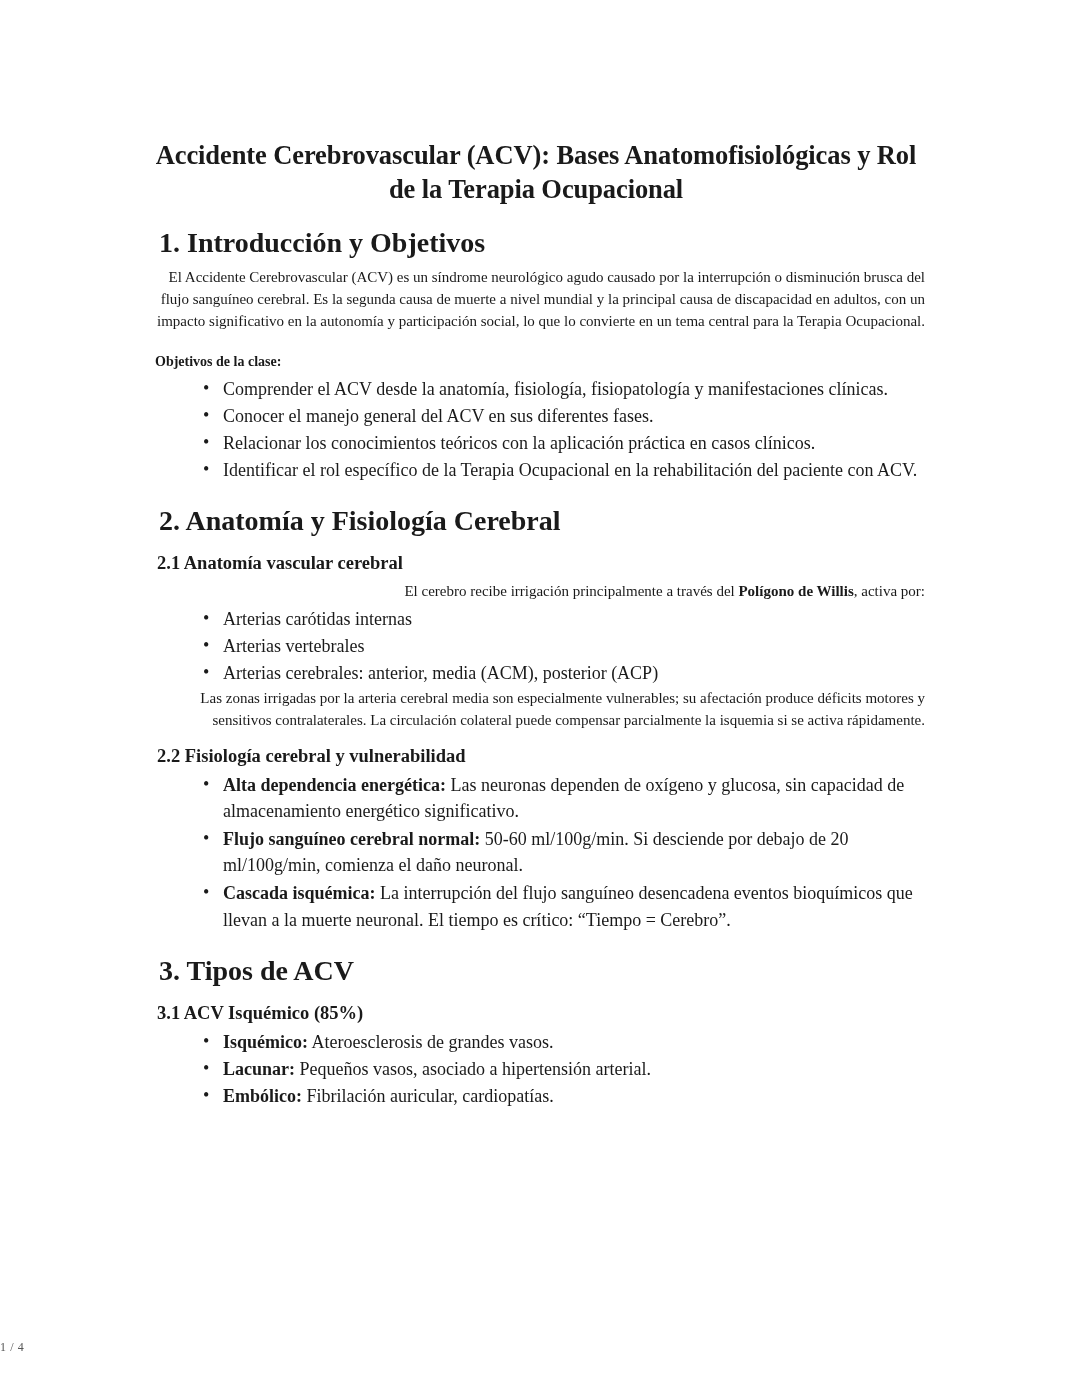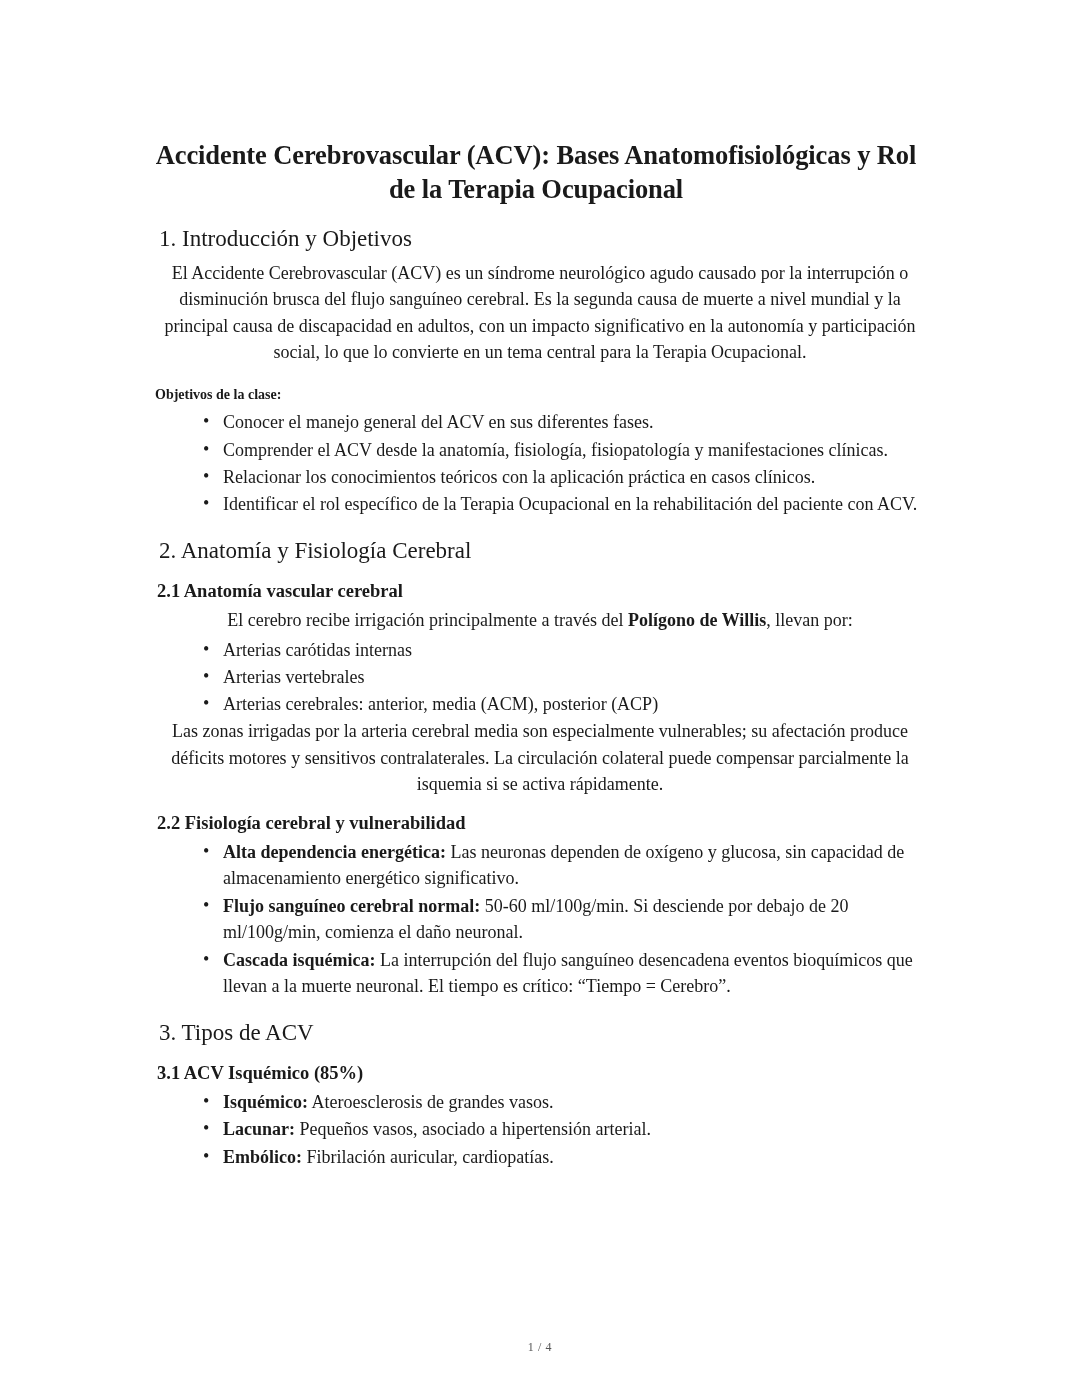"1. Introducción y Objetivos" h2.section { font-size: 23px -> 28px; font-weight: normal -> bold }
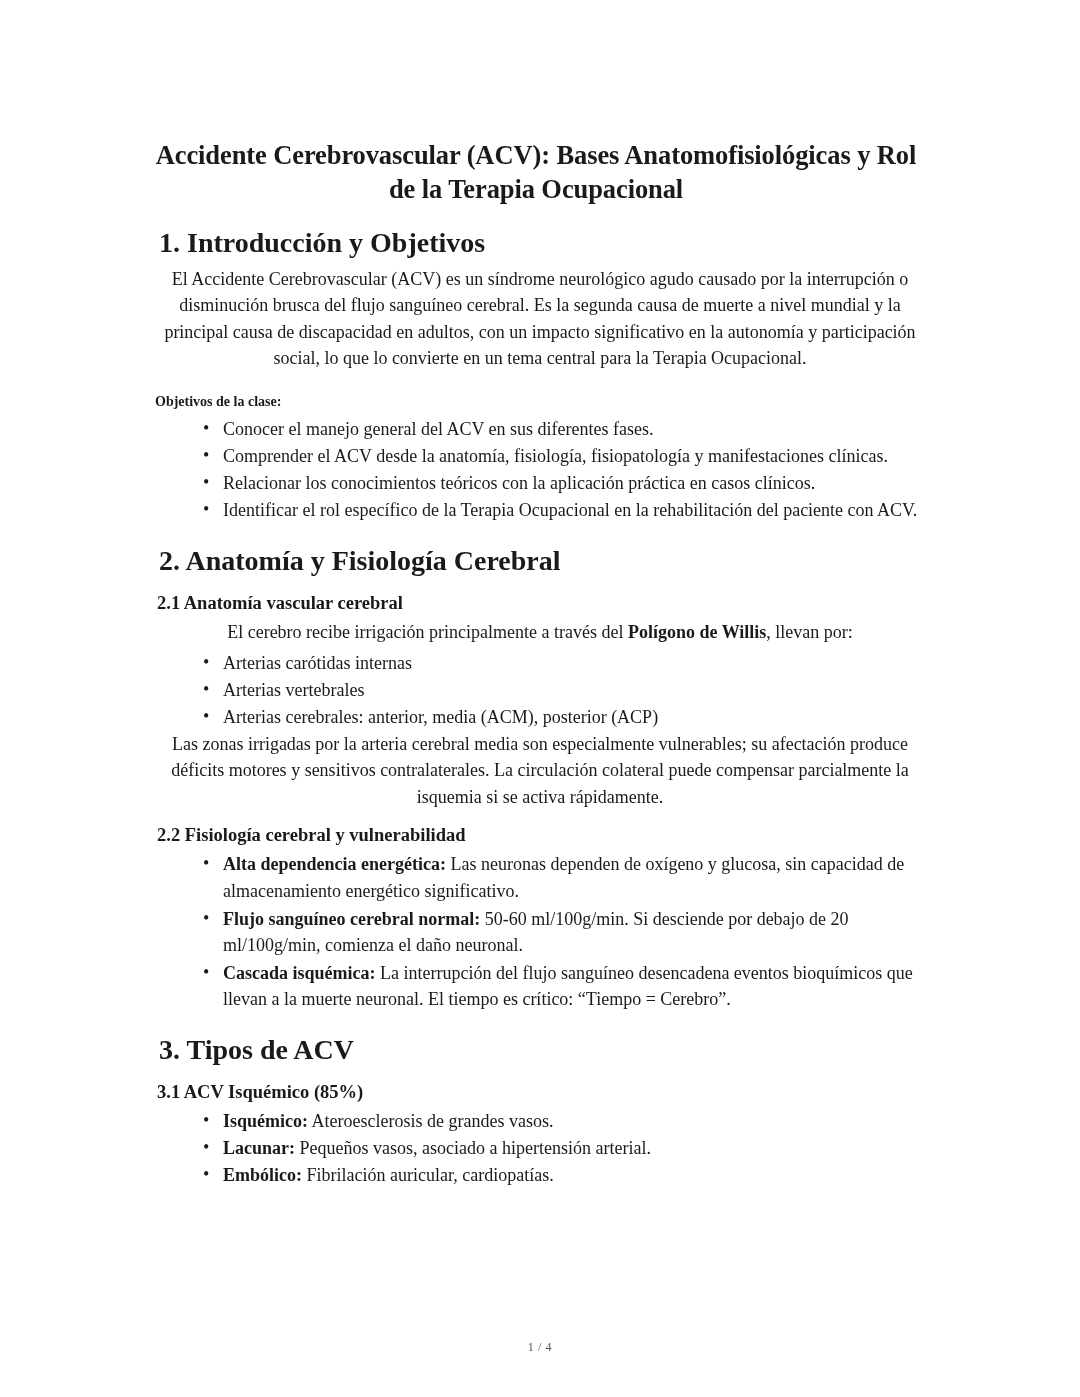"El Accidente Cerebrovascular (ACV) es" p.body { font-size: 18px -> 15px; text-align: center -> right }
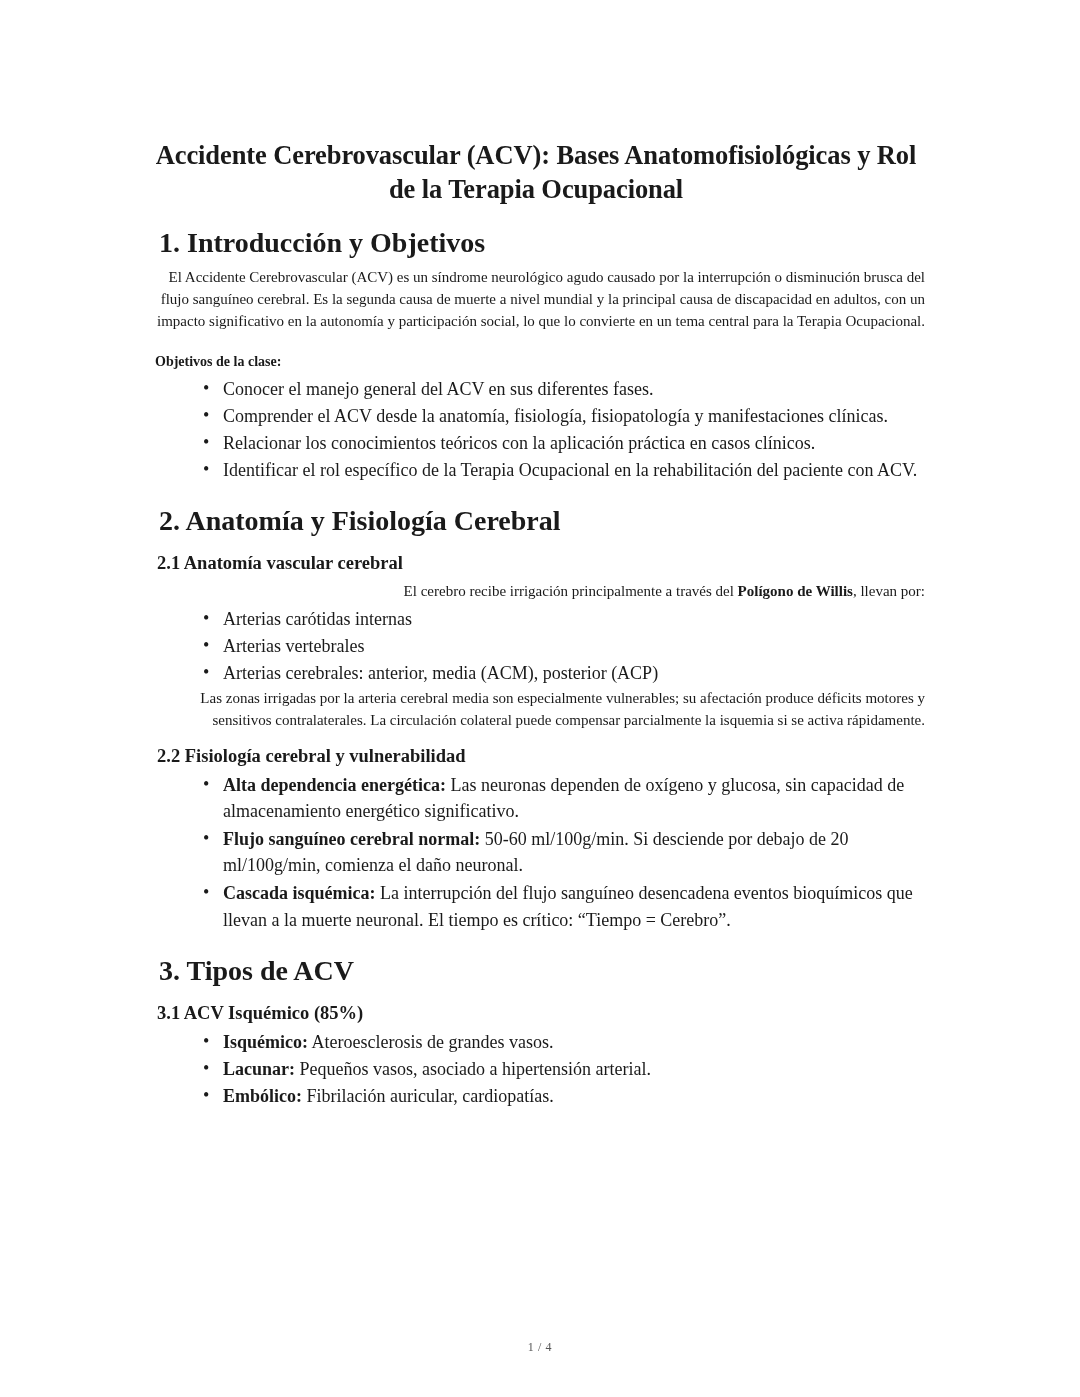"Conocer el manejo general del" li { order: before "Comprender el ACV desde la" -> after "Comprender el ACV desde la" }
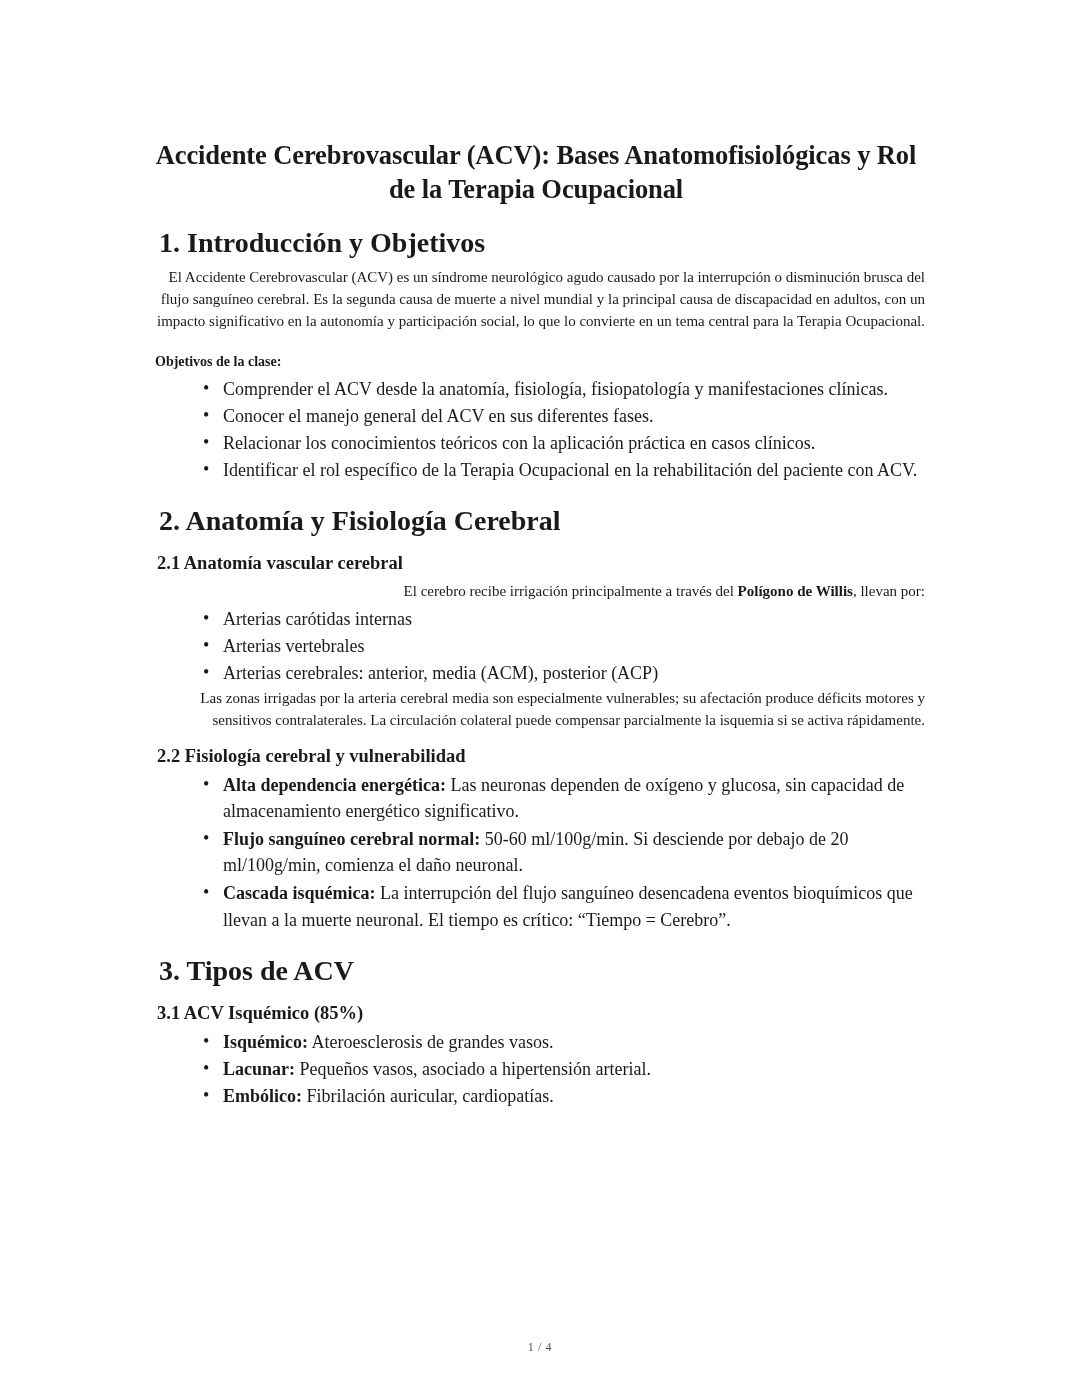", llevan por:" span { text: llevan -> activa }
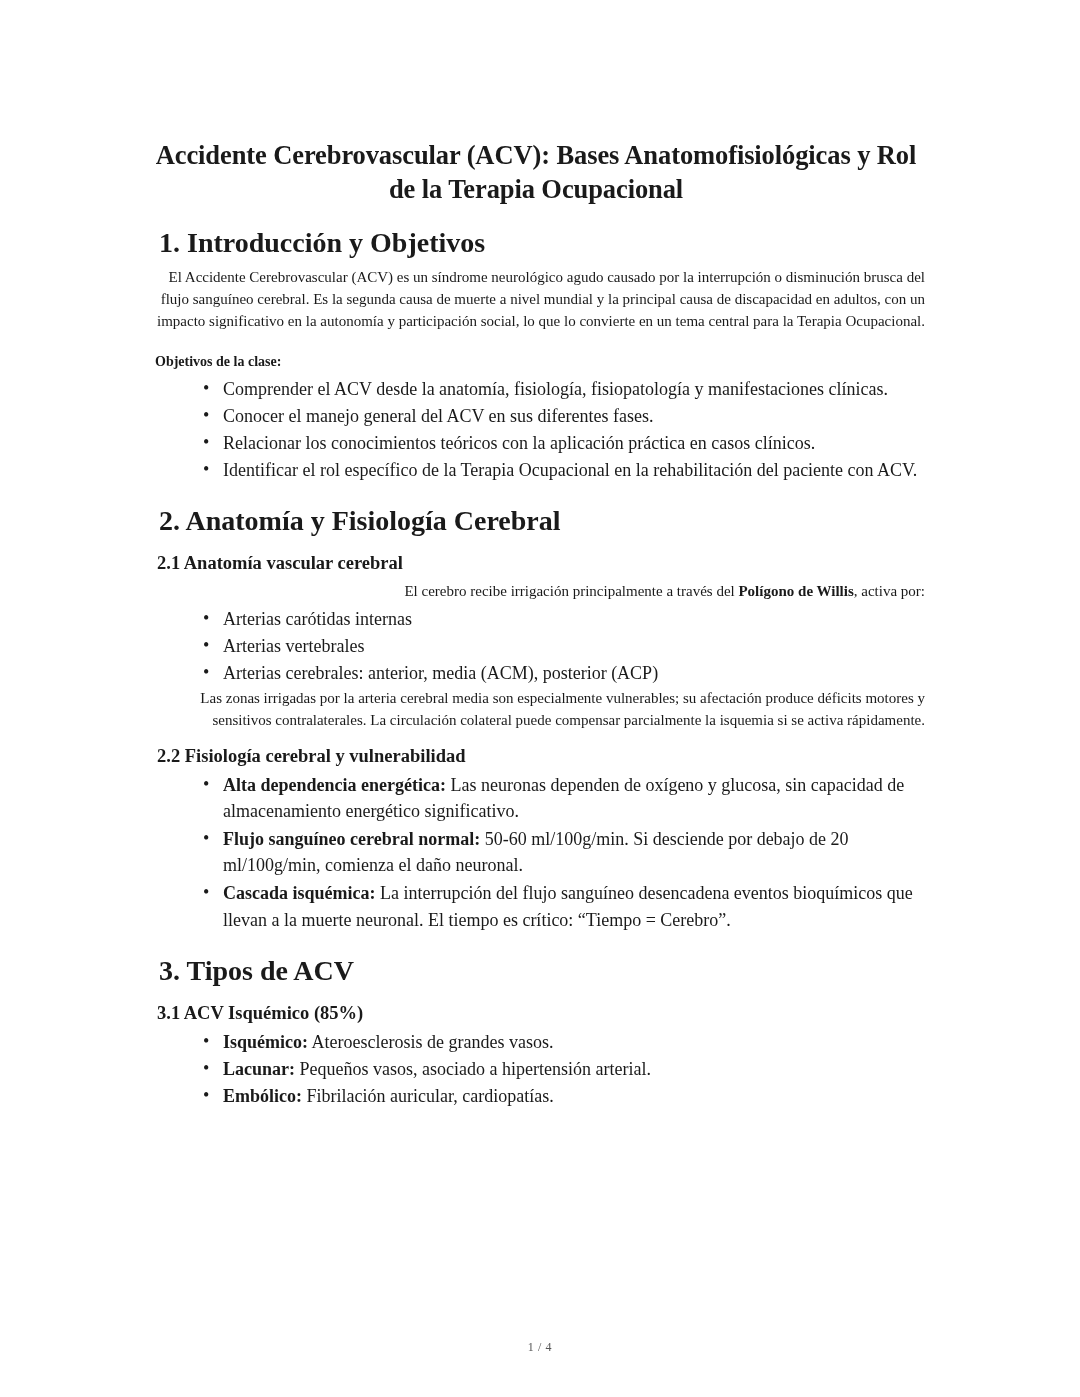"1 / 4" .footer { text-align: center -> left }
